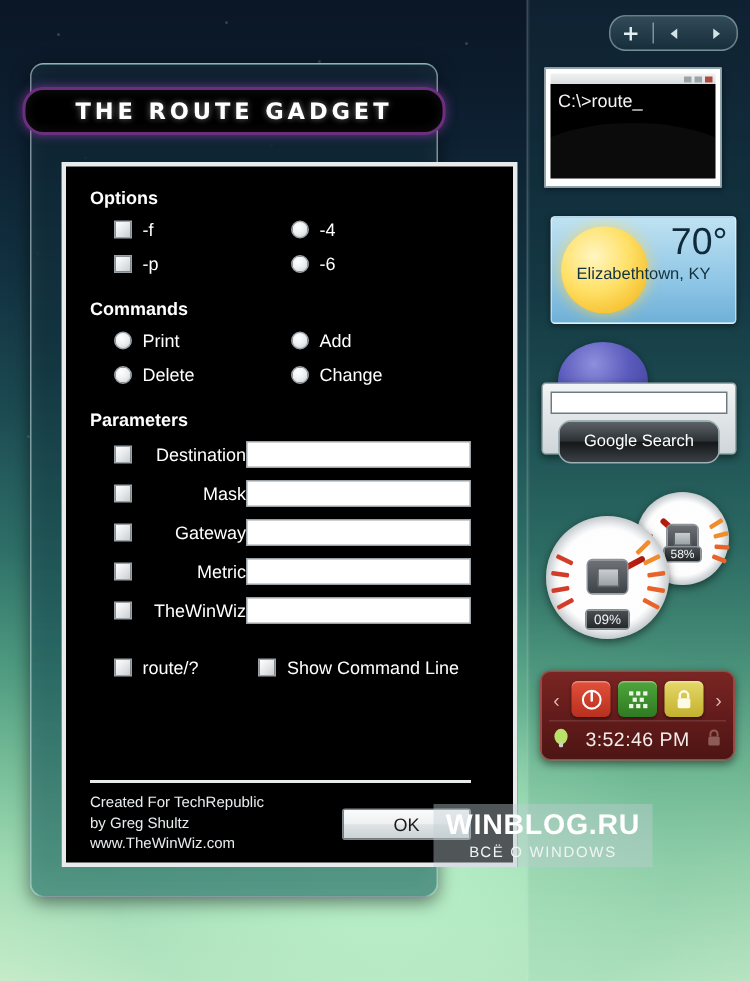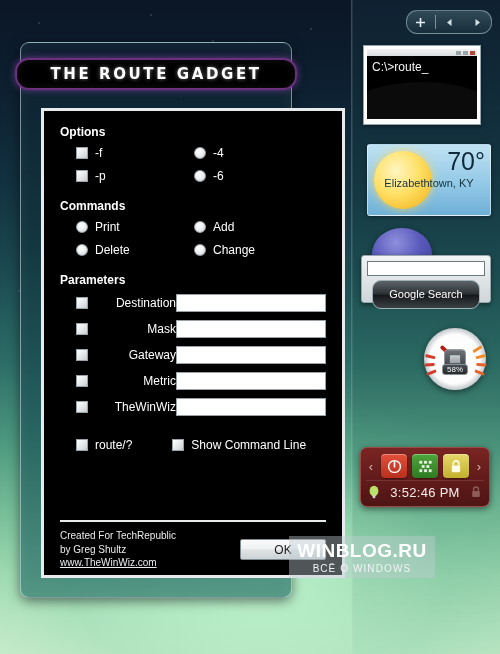"Options" #route-body { padding: 14px 16px 0 16px -> 14px 28px 0 16px }
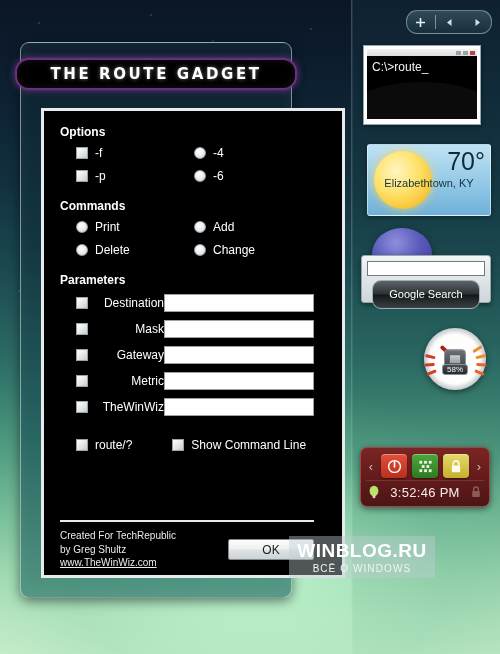"09%" div.meter { html: none -> <div> <div> <div></div> <div></div> <div></div> <div></div> <div></div> <div></div> <div></div> <div></div> <div></div> </div> <div></div> <div> <div></div> </div> <div>09%</div> </div> }
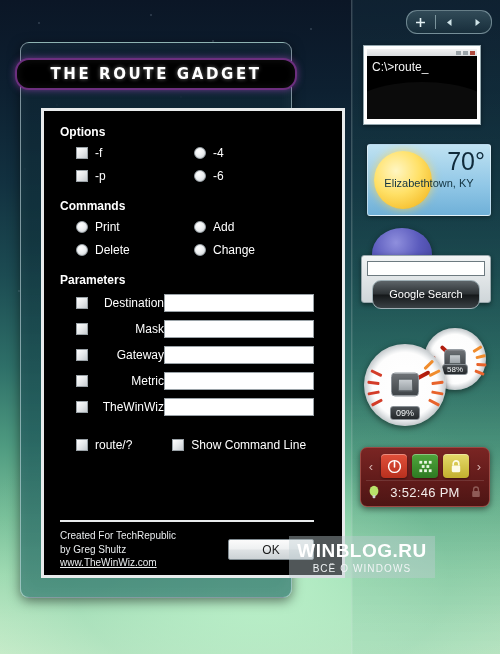"www.TheWinWiz.com" #credit-link { text-decoration: underline -> none }
